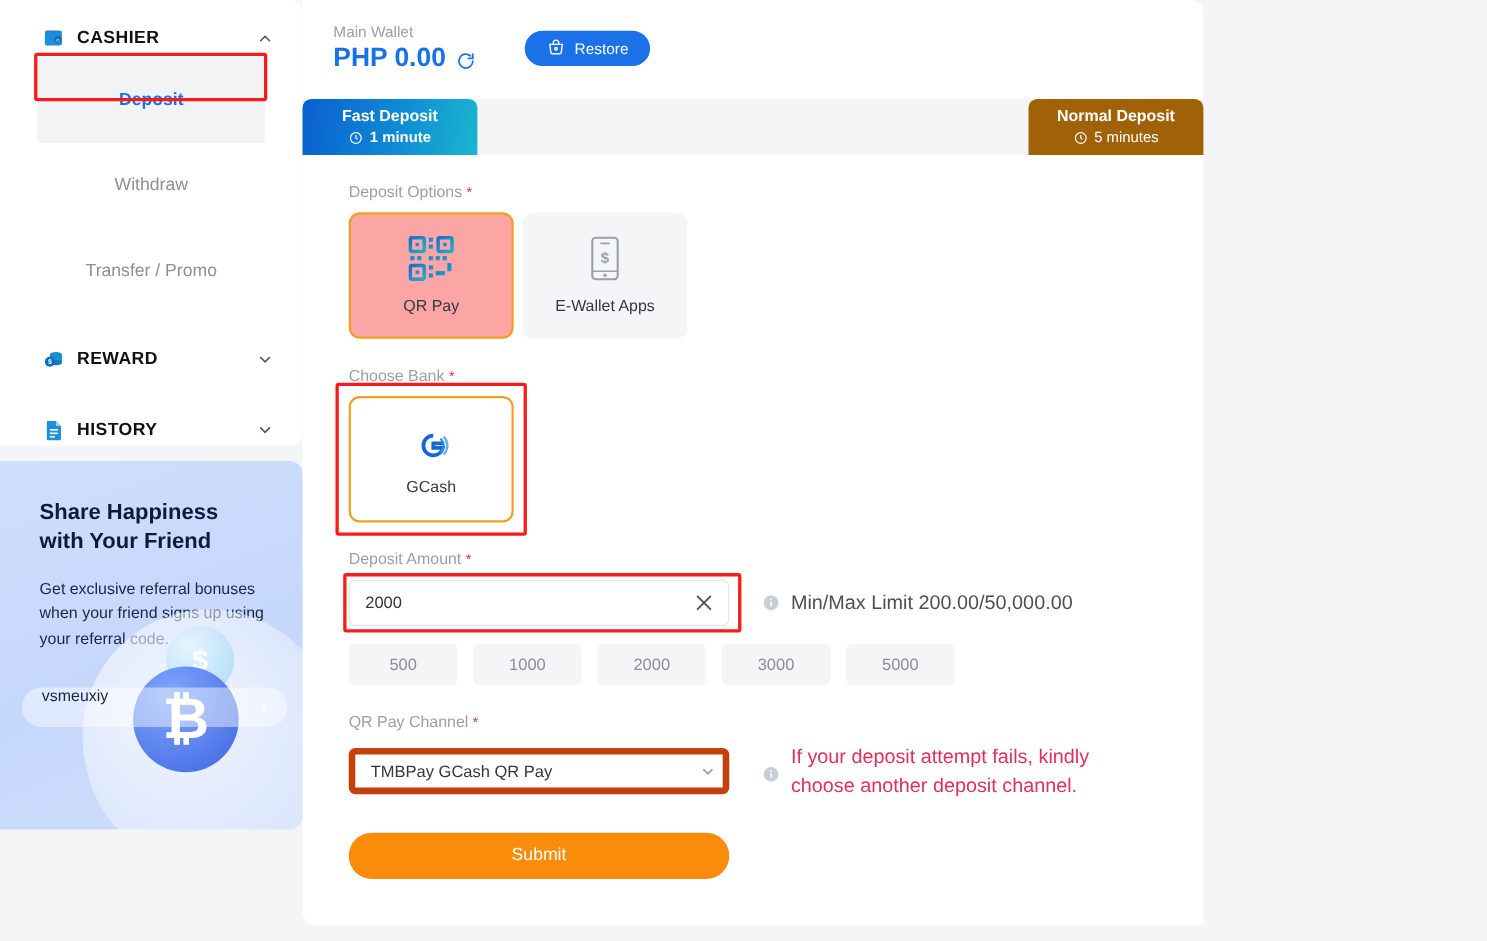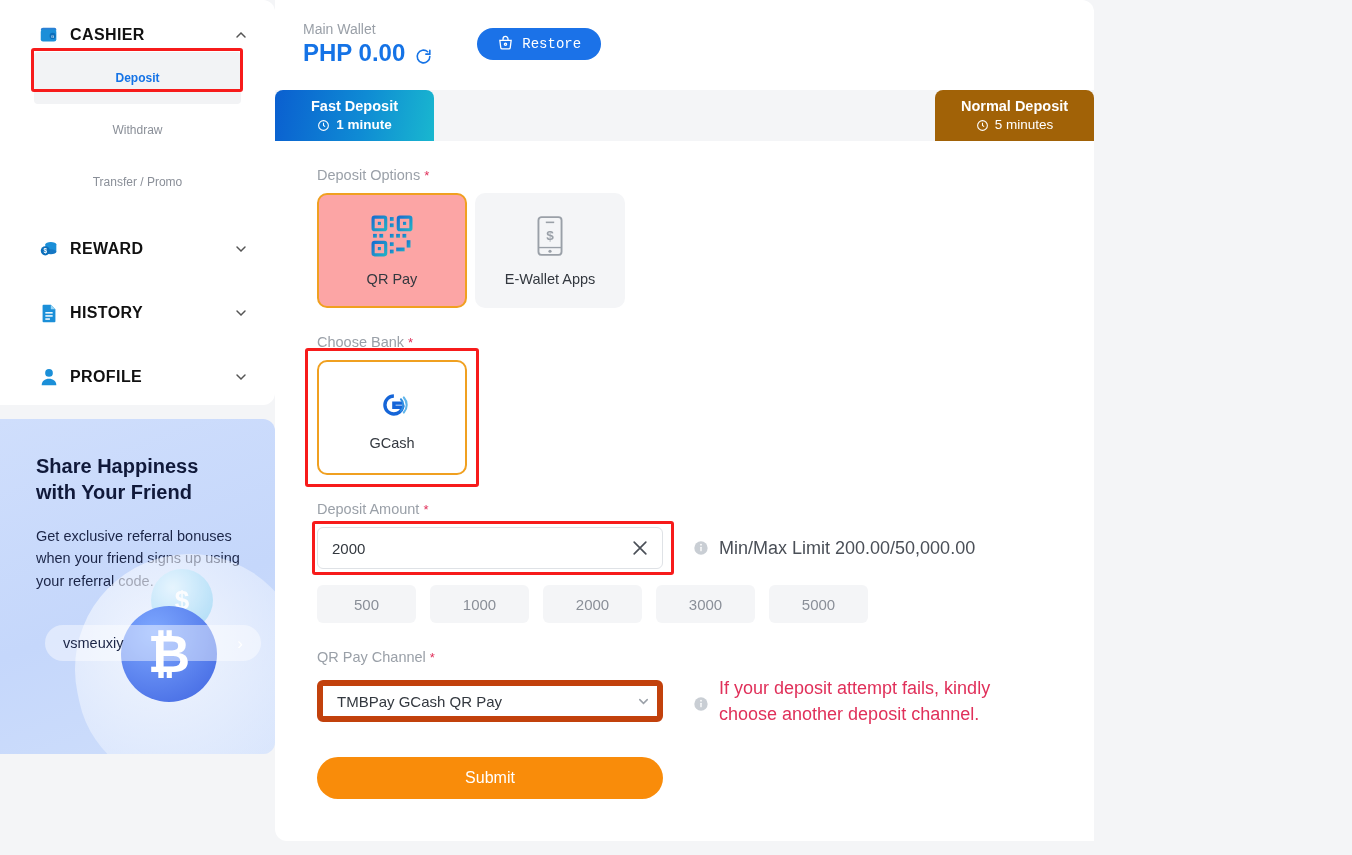"Restore" .restore-btn { font-family: Liberation Mono, monospace -> Liberation Sans, sans-serif }
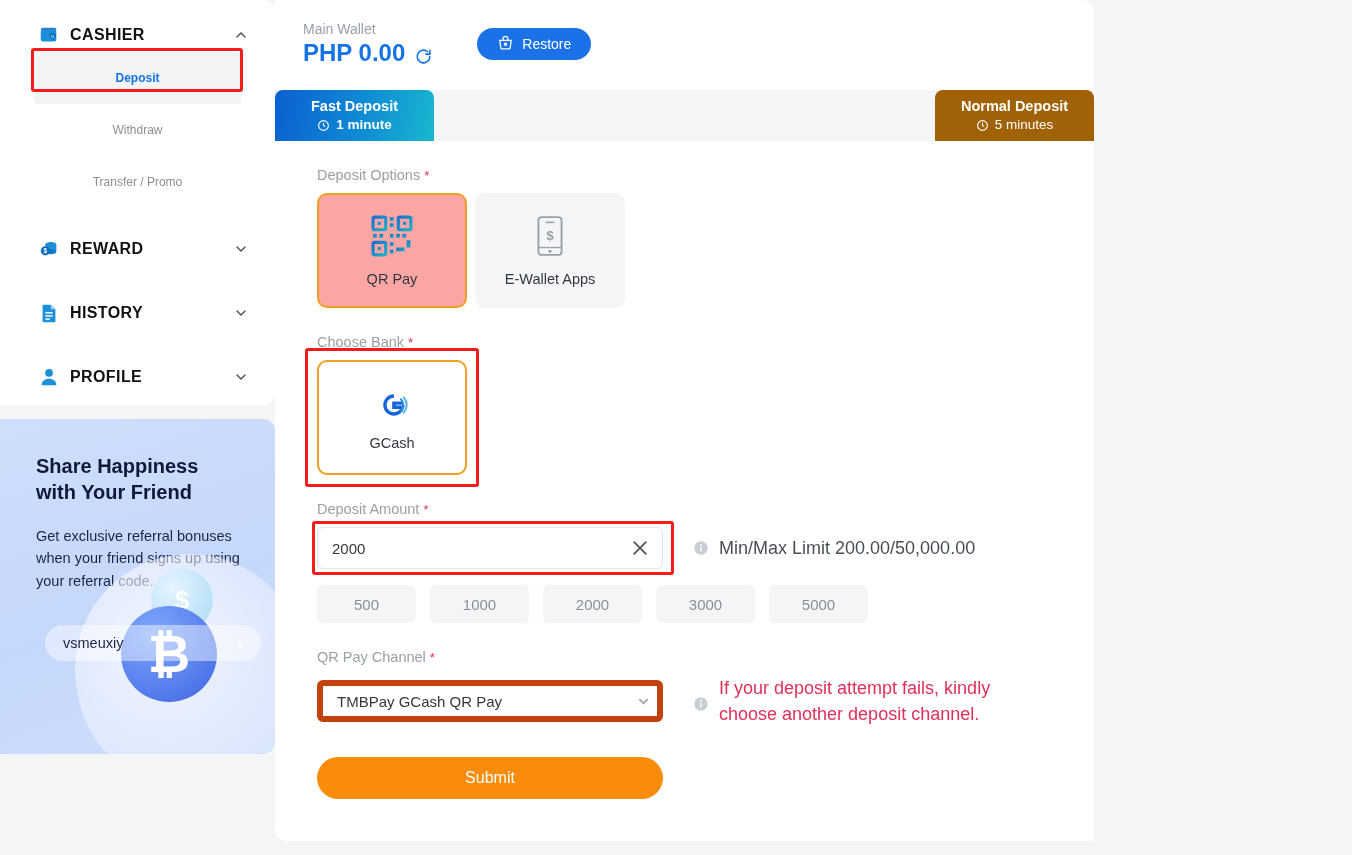"Deposit" .nav-sub { font-size: 12px -> 16px; padding: 19px 0 -> 30px 0 }
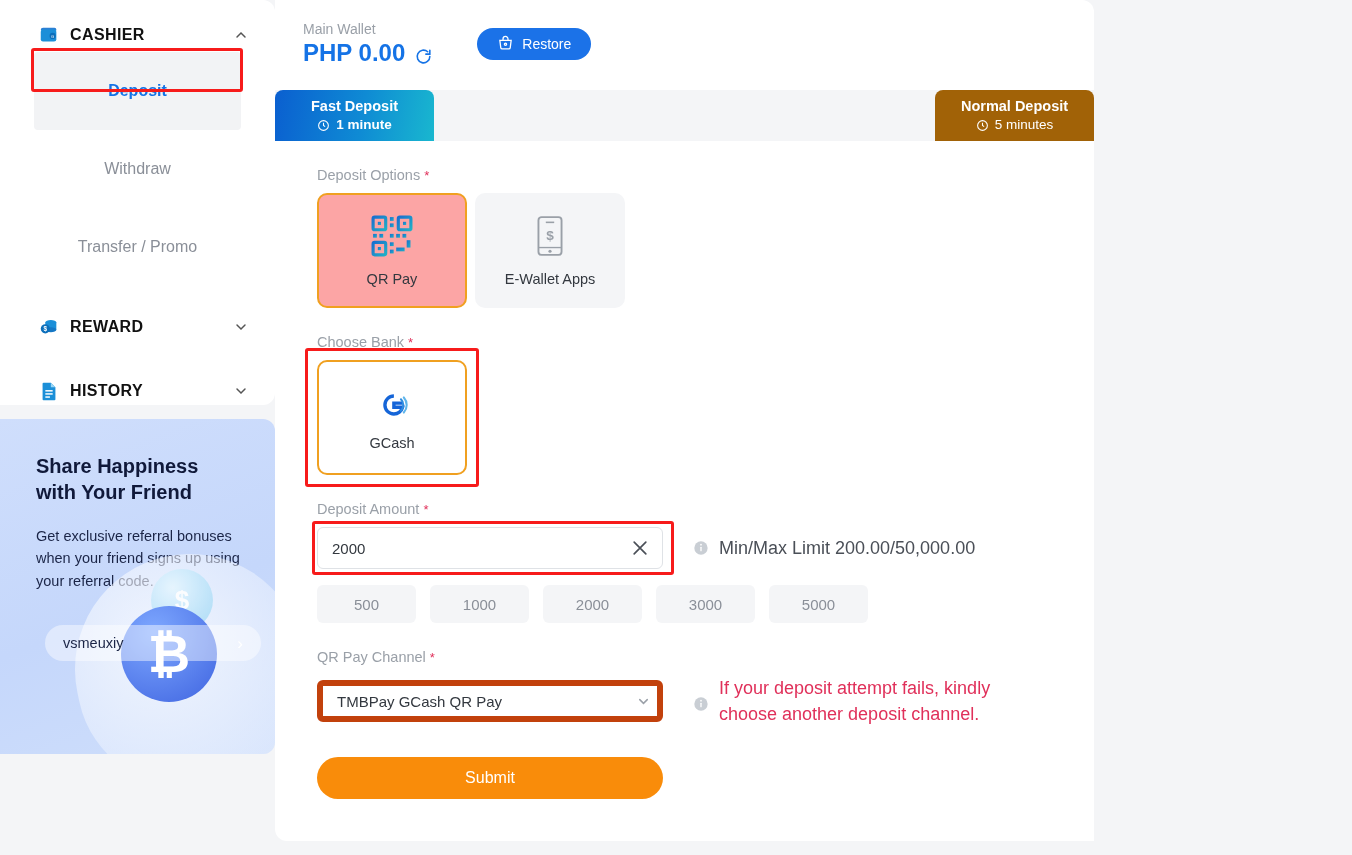"vsmeuxiy" .promo-code { align-items: center -> none; left: 45px -> 20px }
